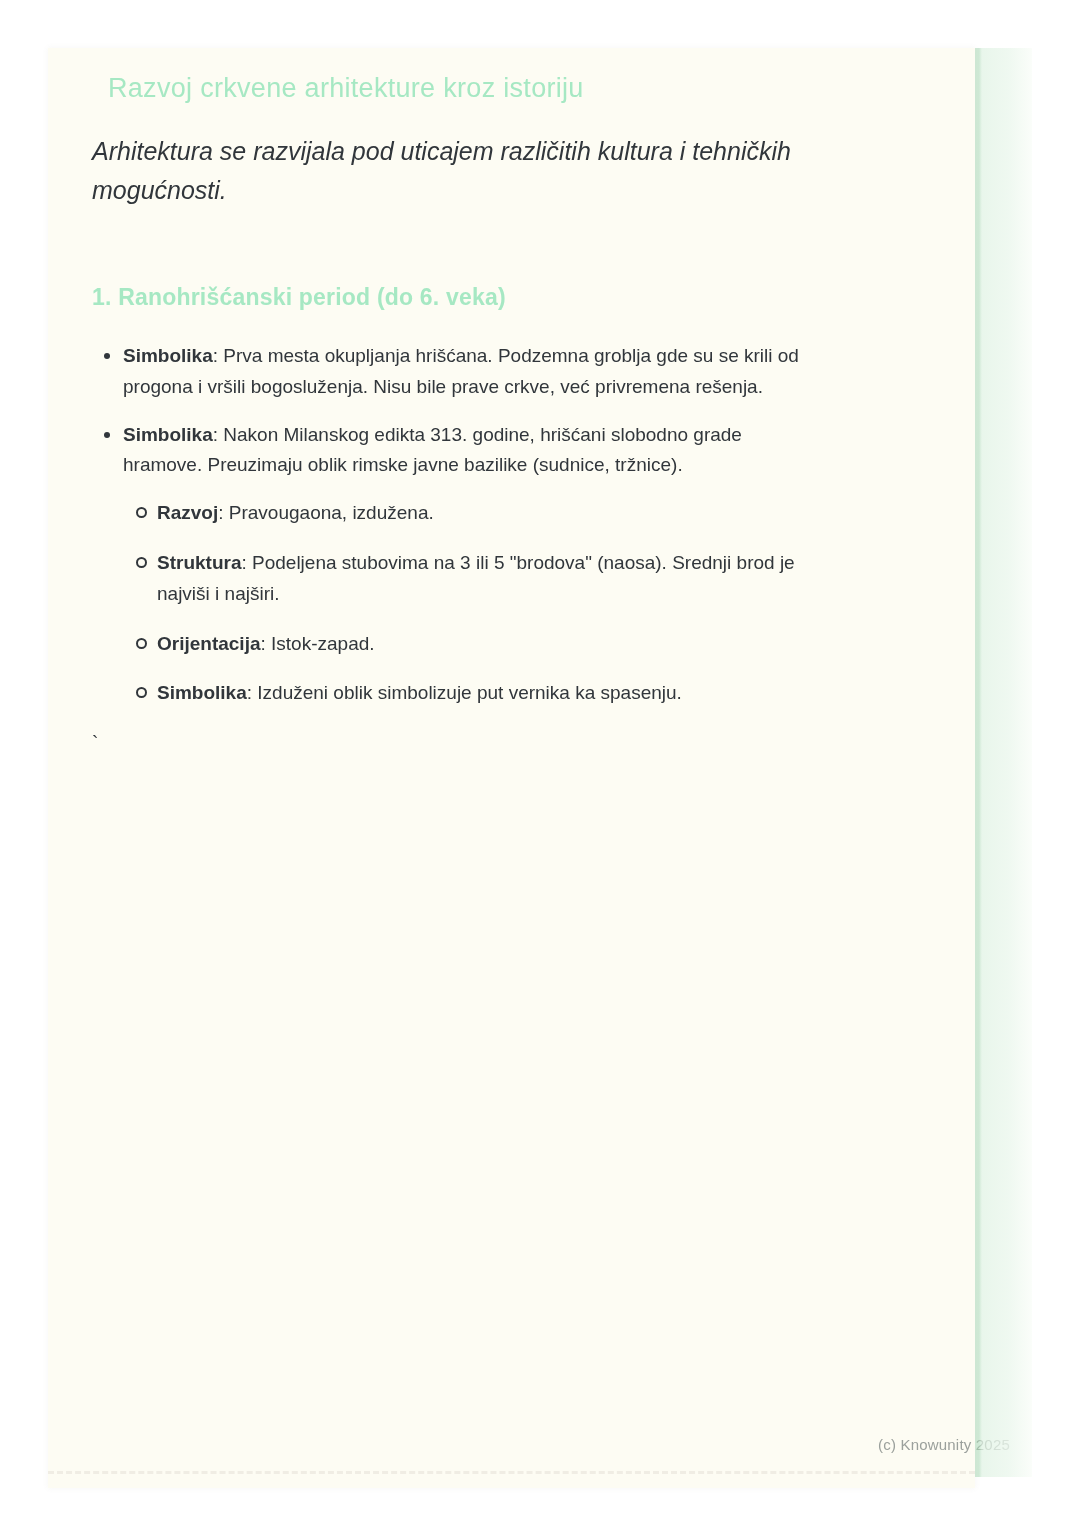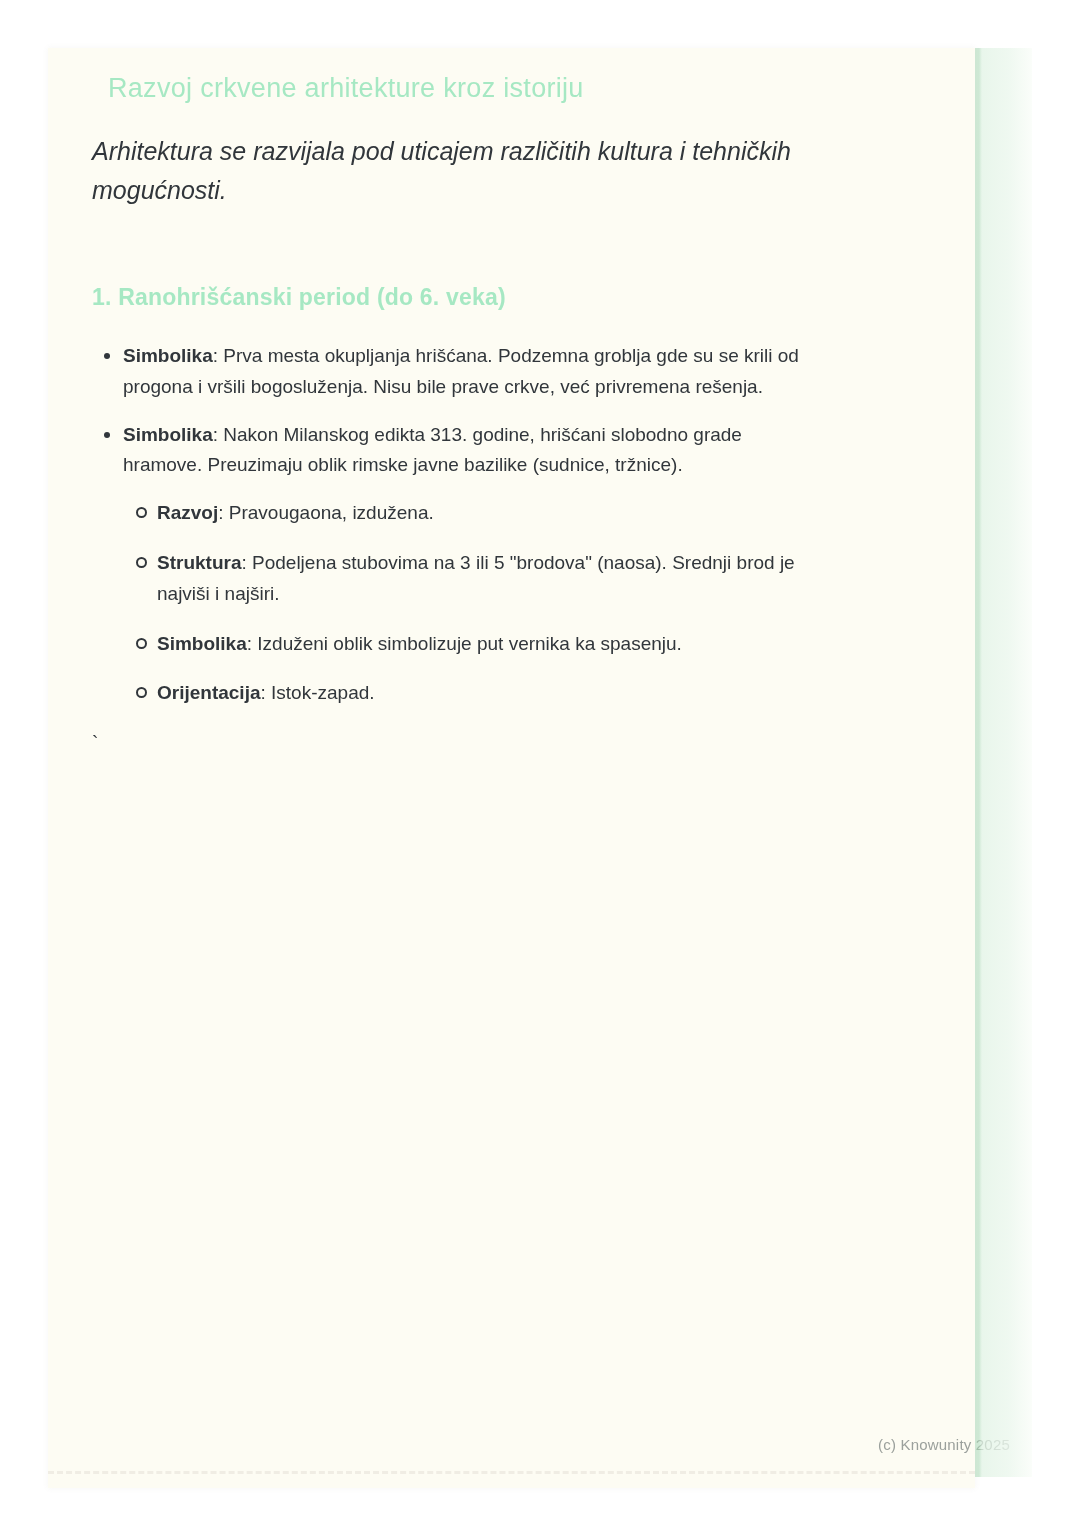"Simbolika: Izduženi oblik simbolizuje" li { order: before "Orijentacija: Istok-zapad." -> after "Orijentacija: Istok-zapad." }
